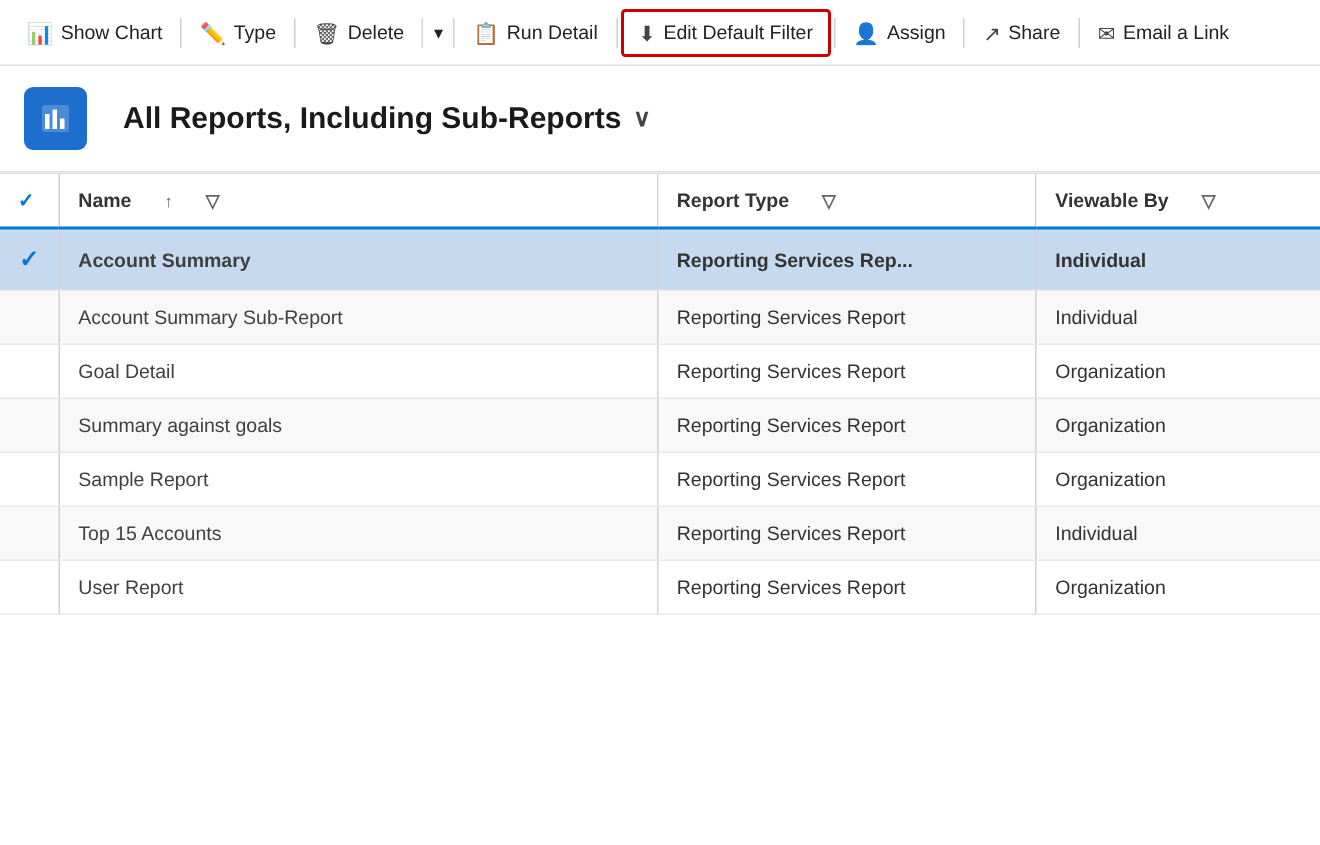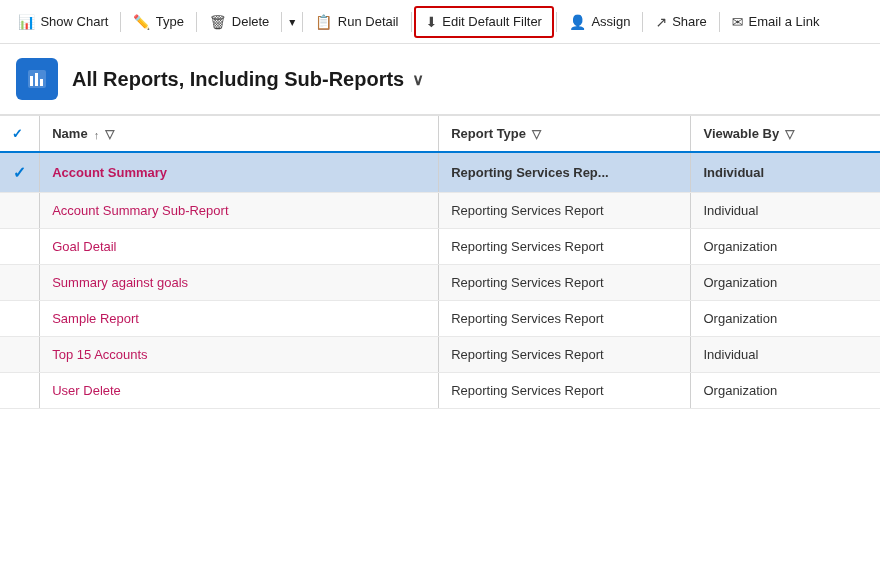"All Reports, Including Sub-Reports" .header-section { gap: 14px -> 24px }
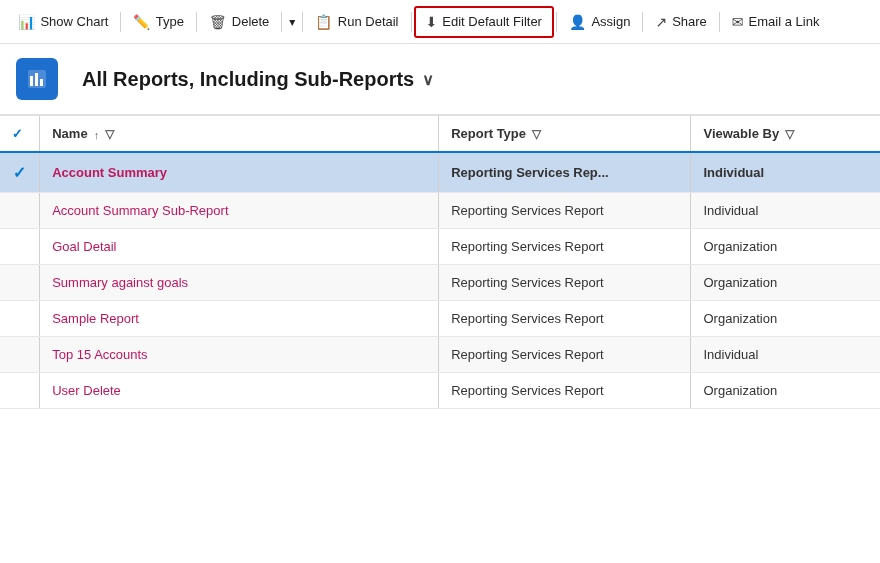"Name" th .th-inner { gap: 6px -> 22px }
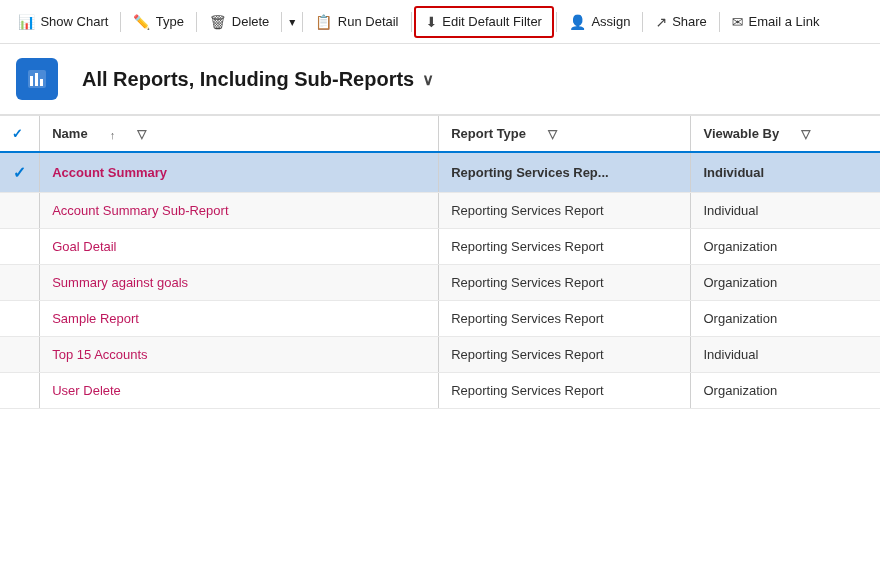"Account Summary" td.name-cell a { color: #be185d -> #404040 }
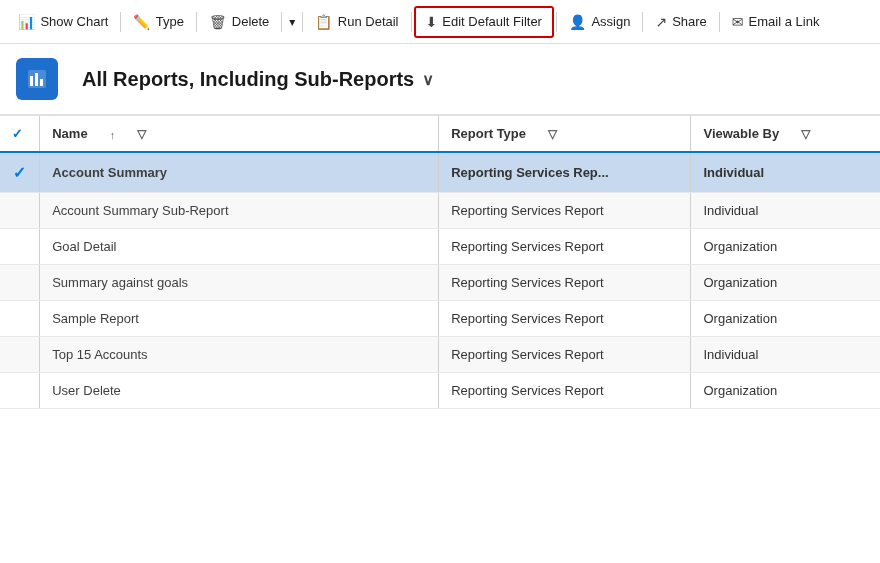"User Delete" a { text: Delete -> Report }
